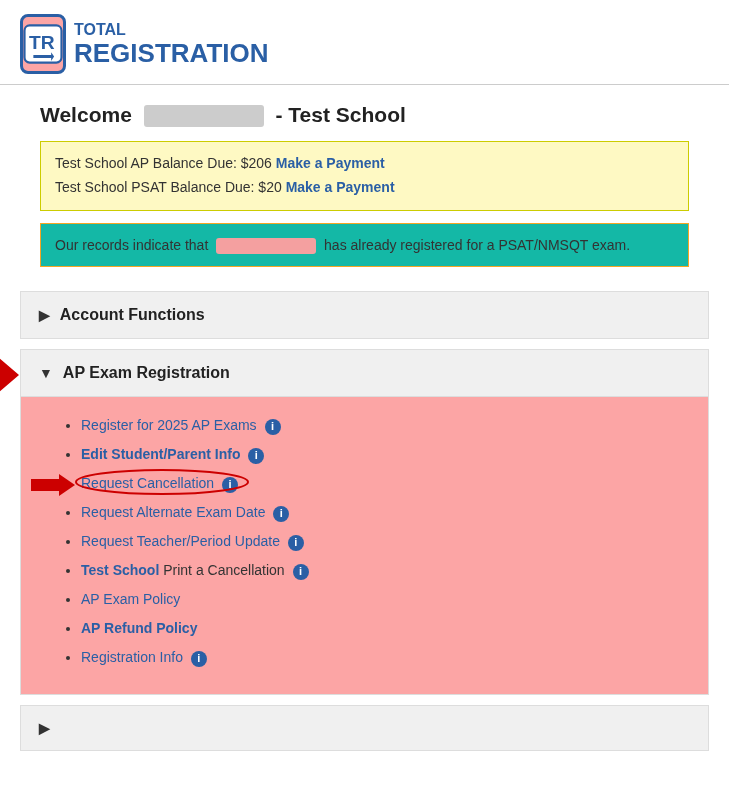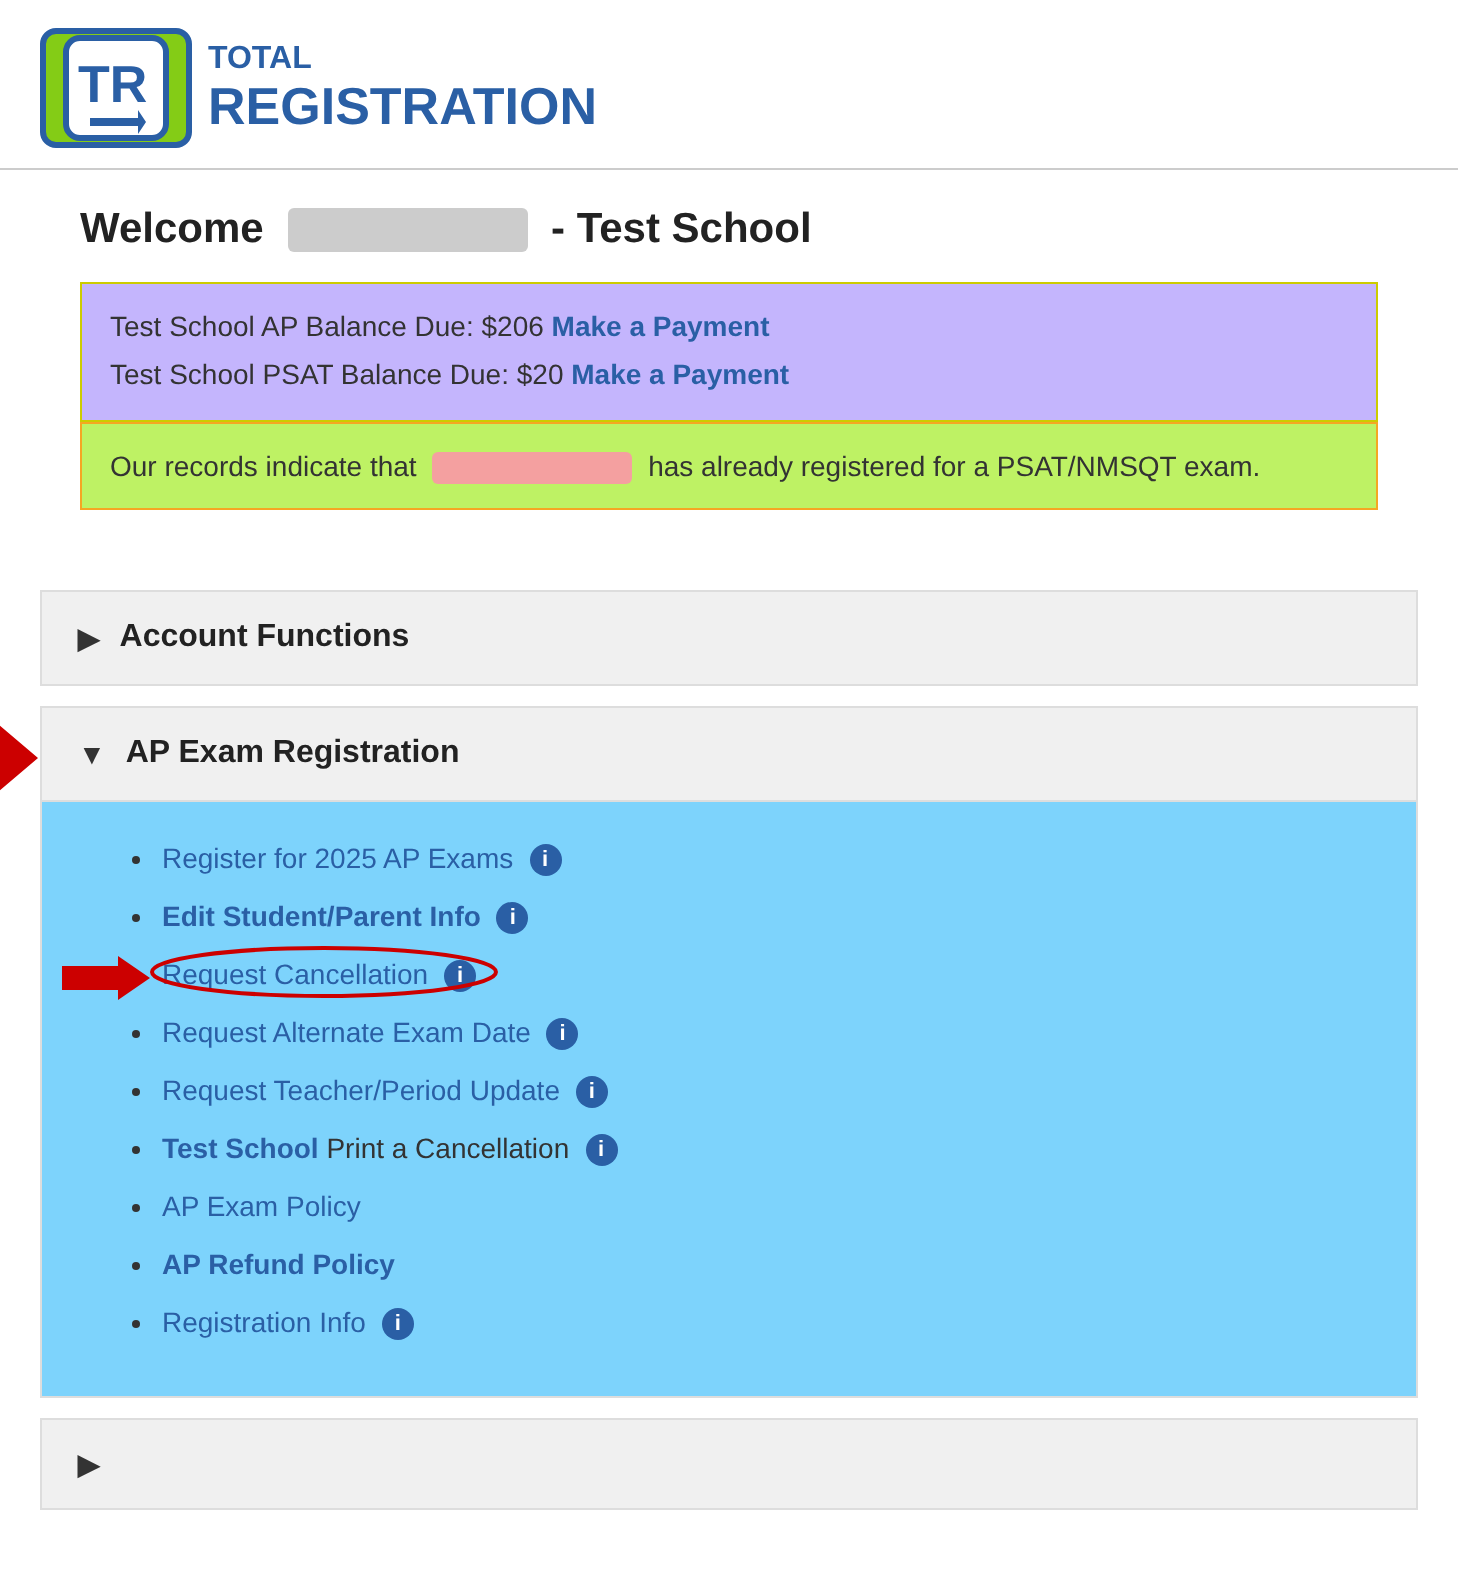"TR" .logo-icon { background: #84cc16 -> #fca5a5; width: 76px -> 46px }
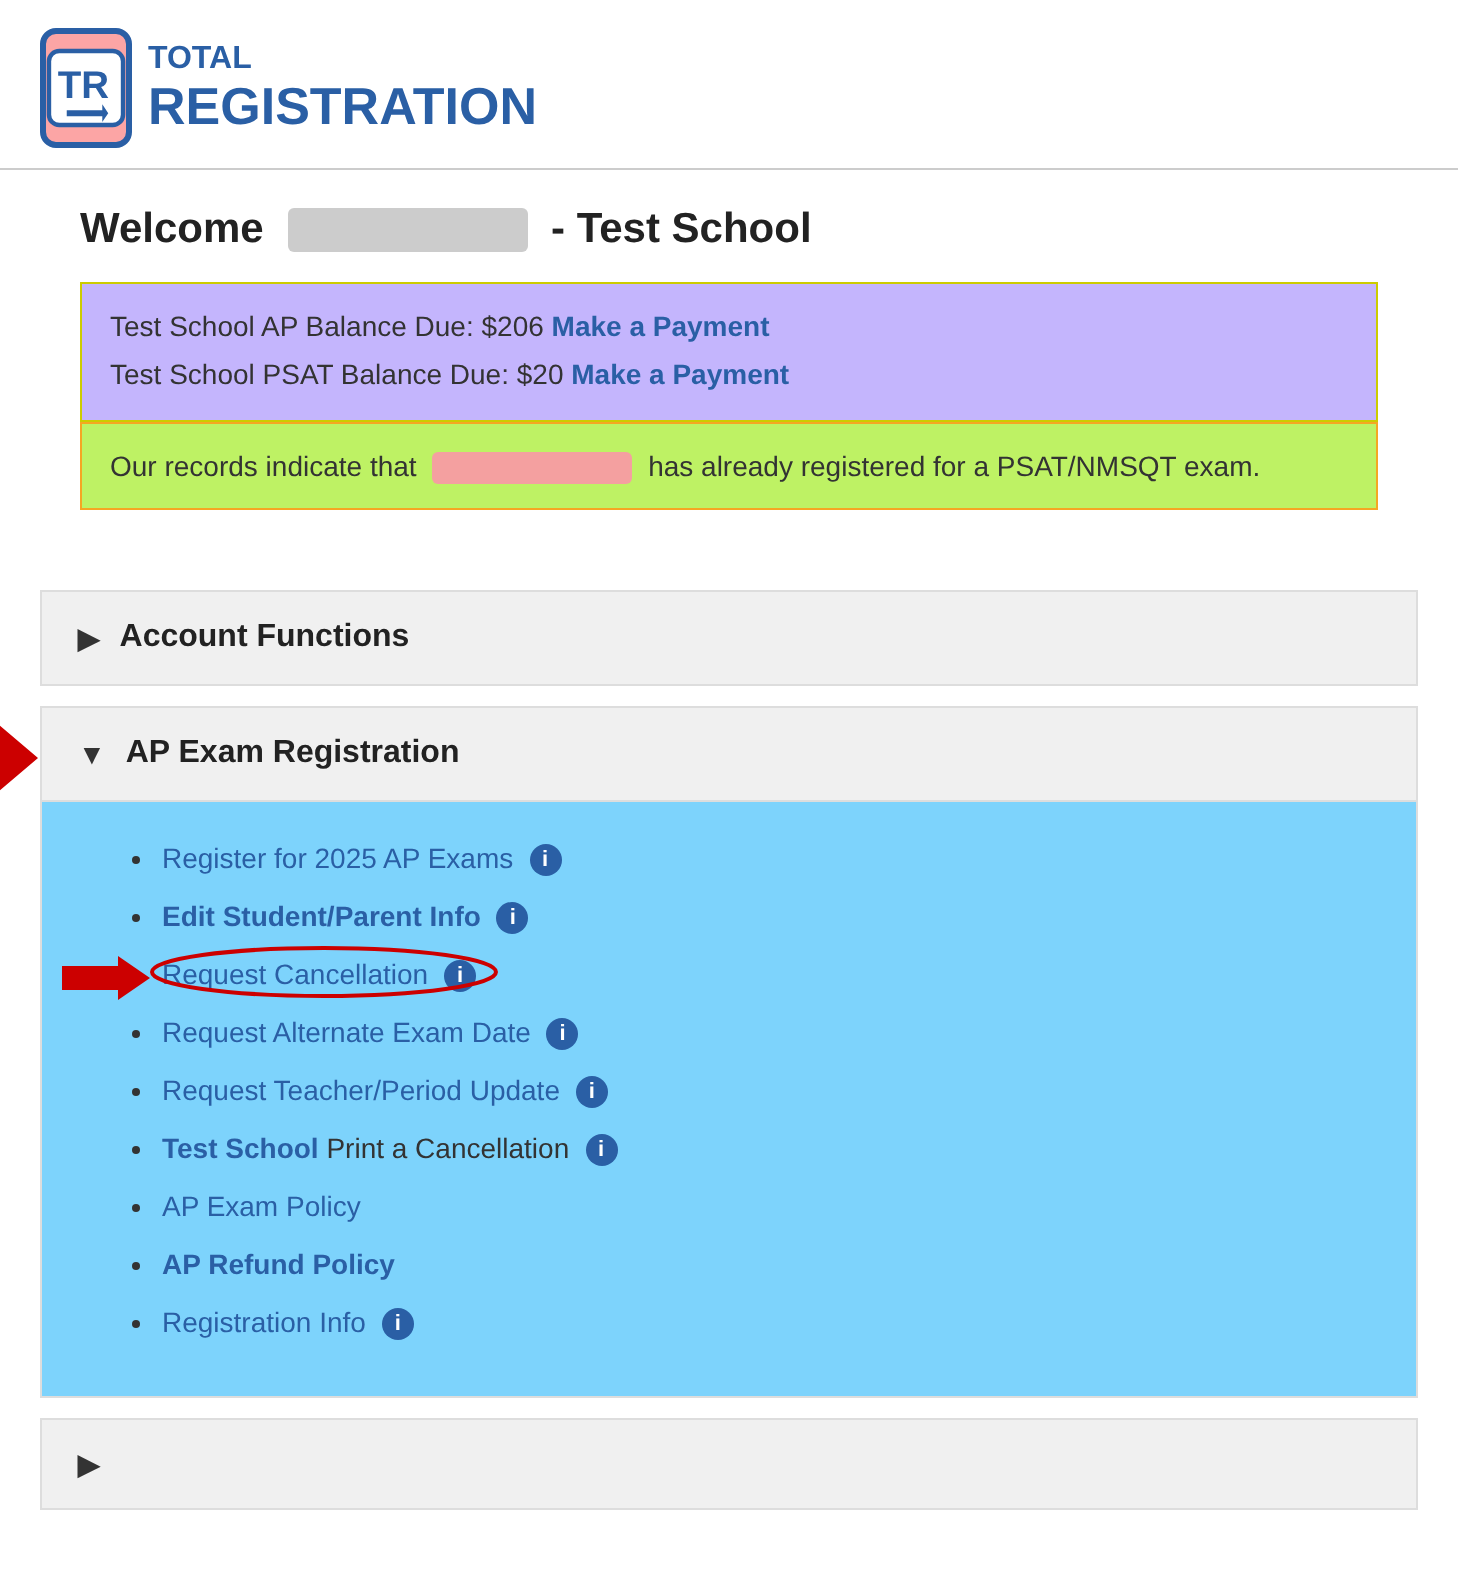"Test School AP Balance Due:" .notice-yellow { background: #c4b5fd -> #fef9c3; margin-bottom: none -> 12px }
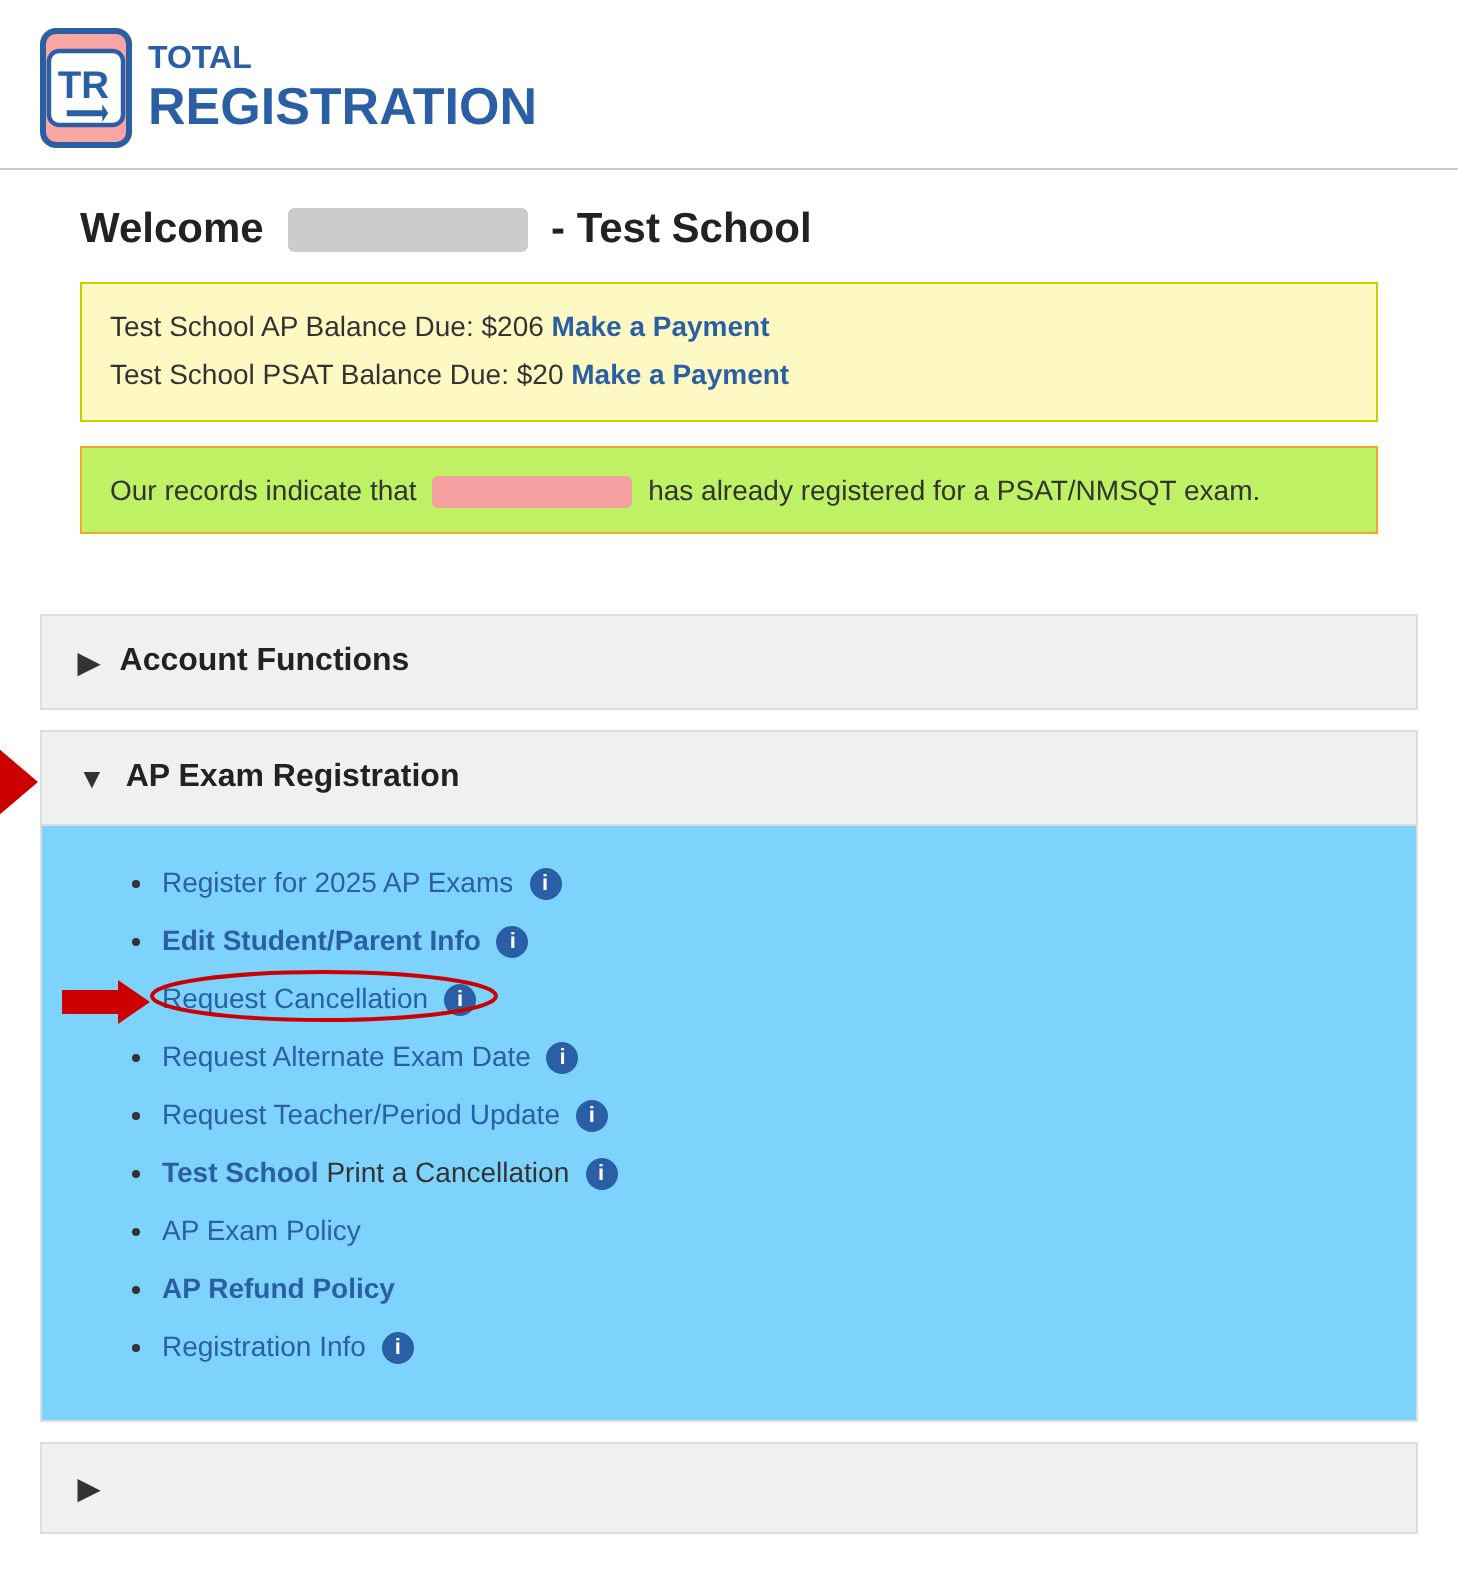"Our records indicate that has" .notice-orange { background: #bef264 -> #14b8a6; margin-bottom: 30px -> 14px }
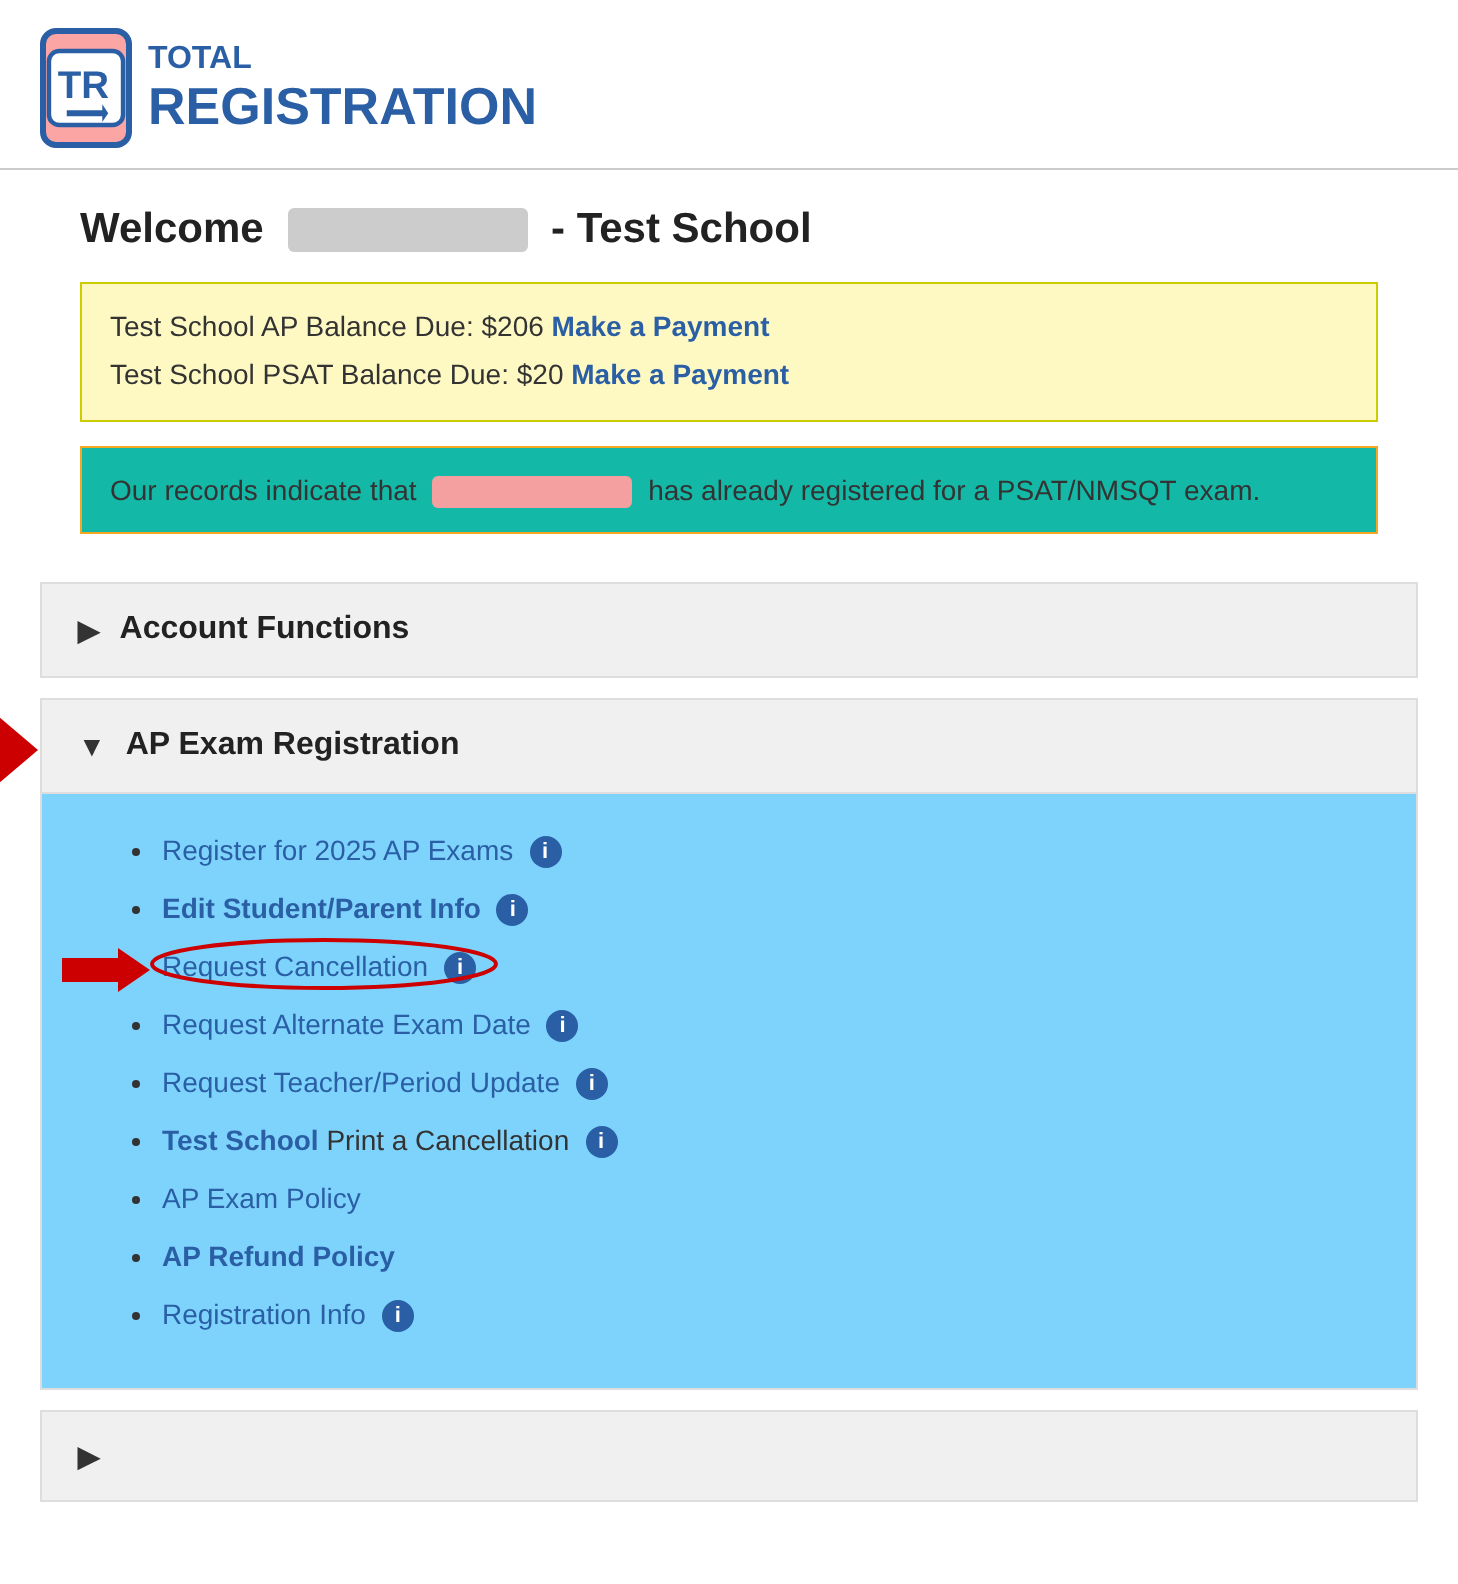"Register for 2025 AP Exams" .section-body { background: #7dd3fc -> #fca5a5 }
